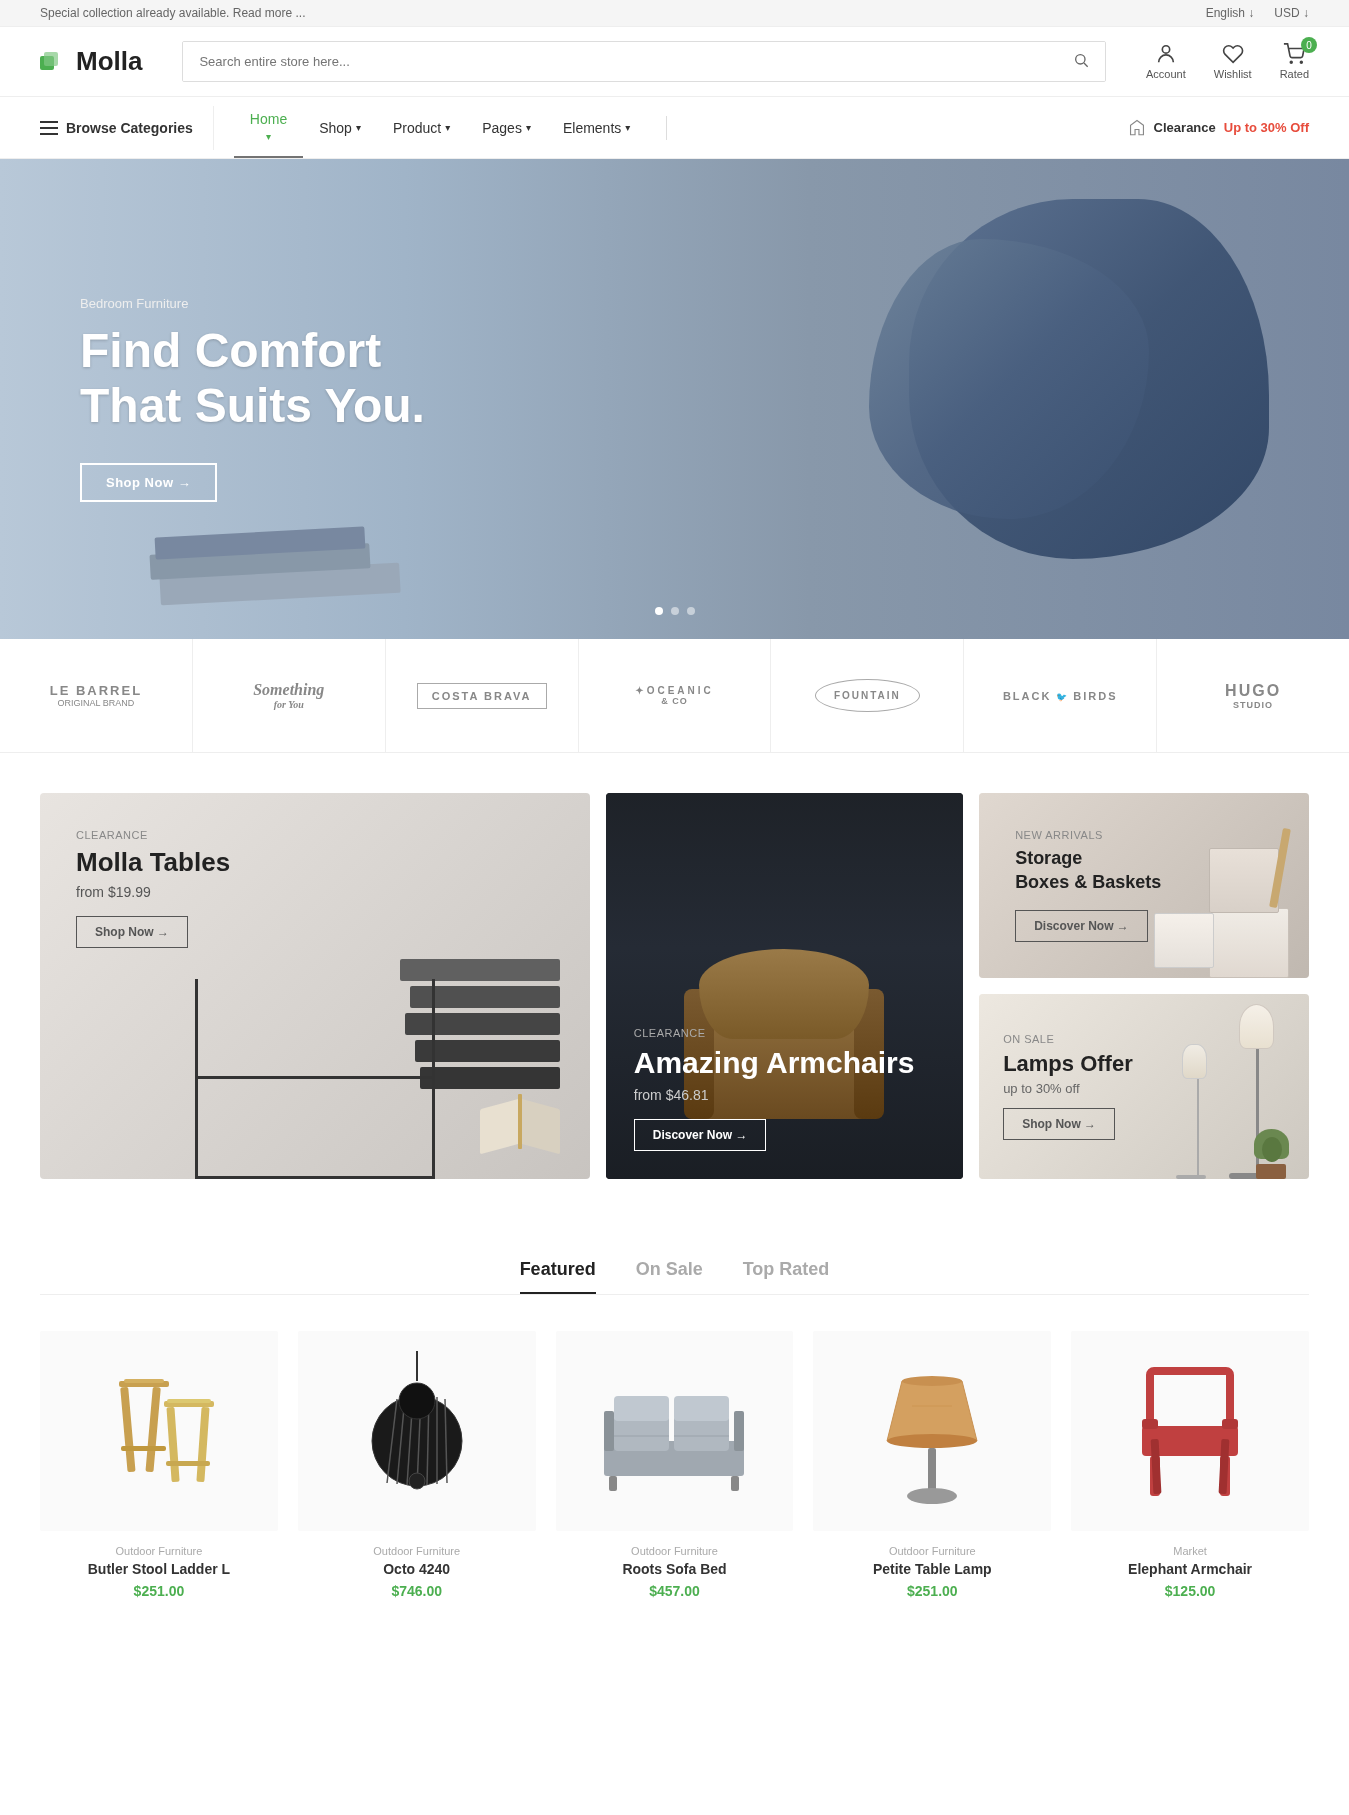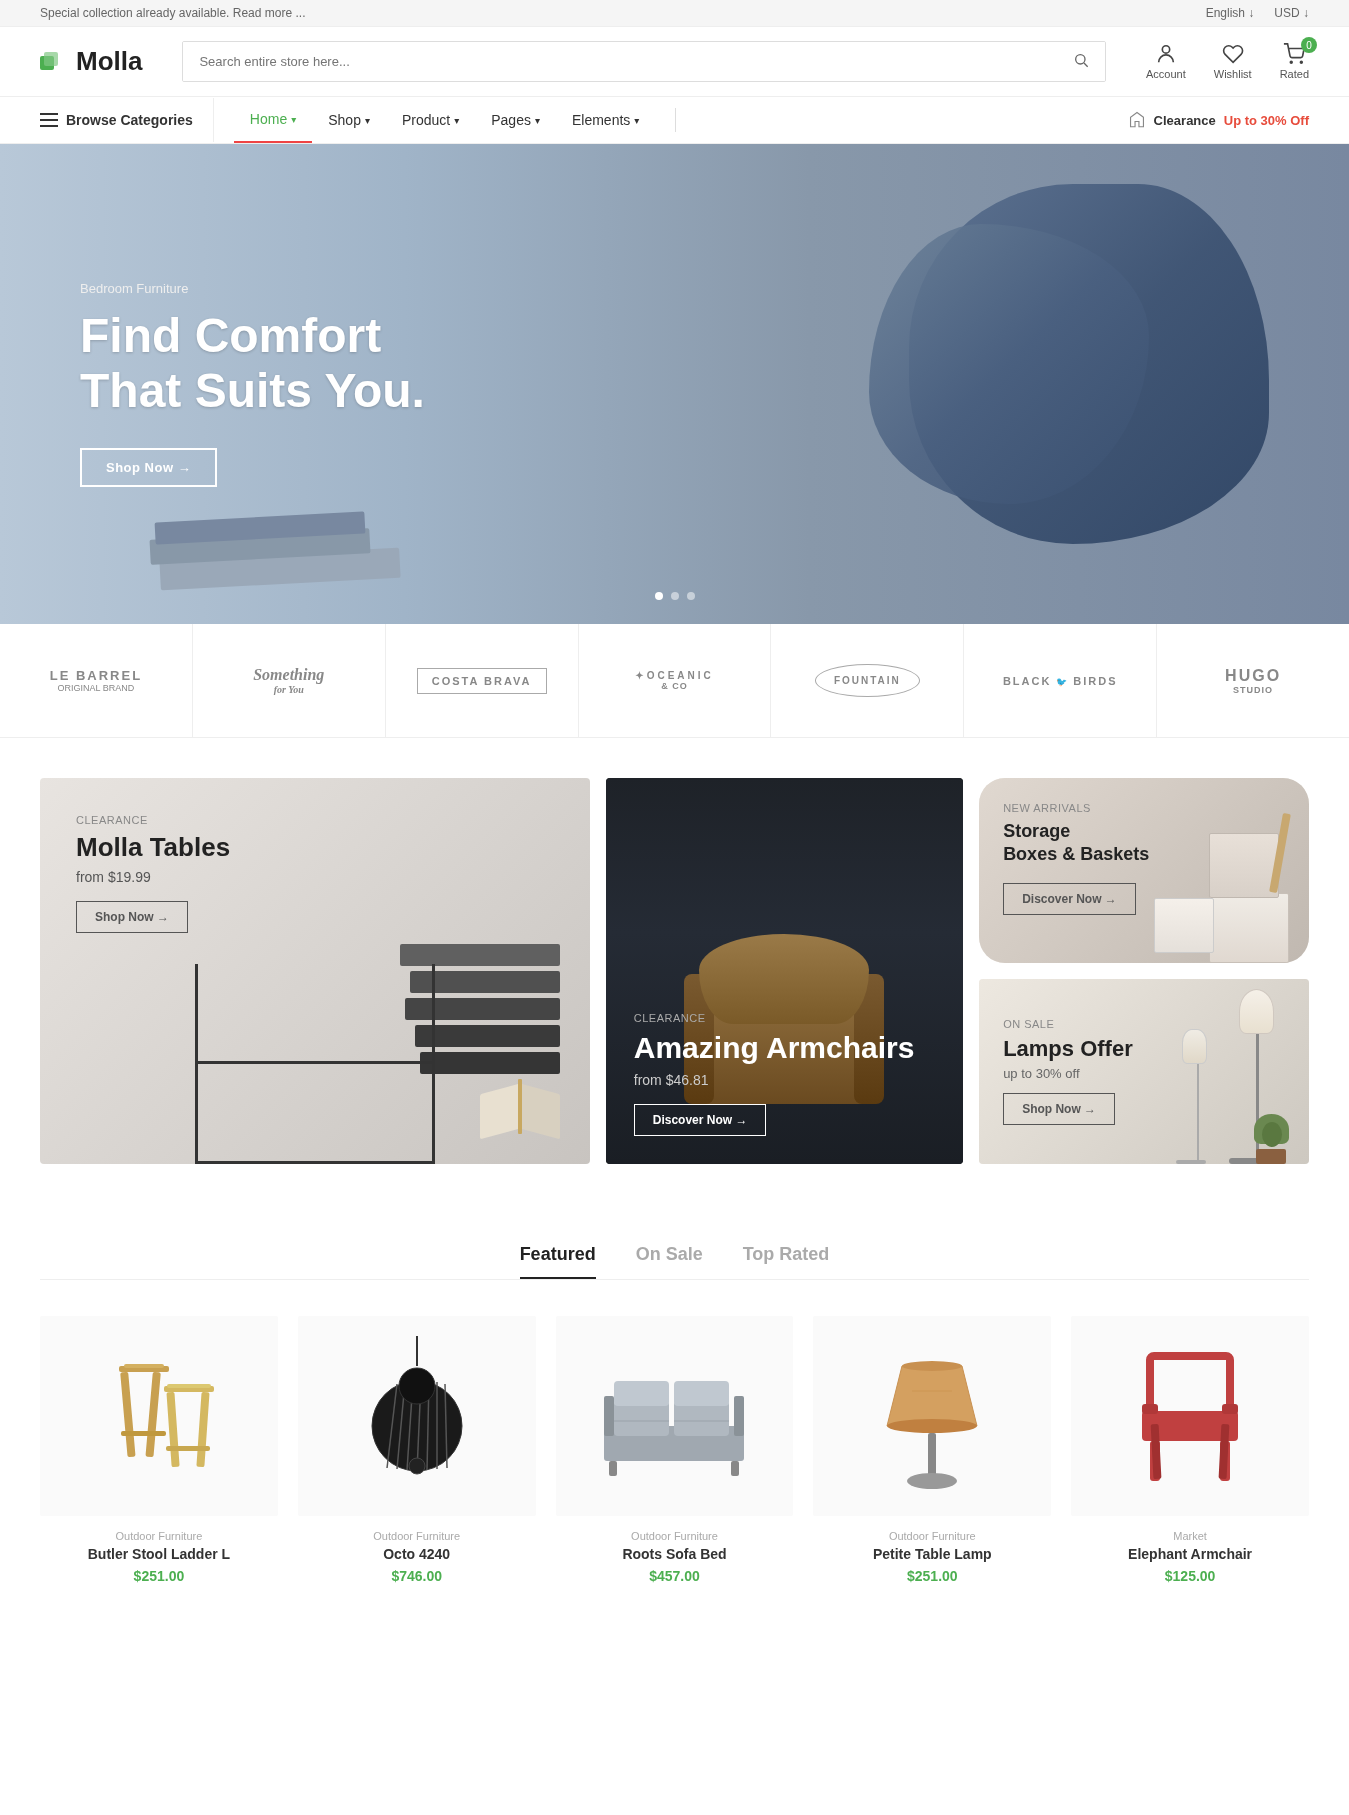"Home" .nav-item.active { border-bottom: 2px solid #ef4444 -> 2px solid #737373; flex-direction: none -> column }
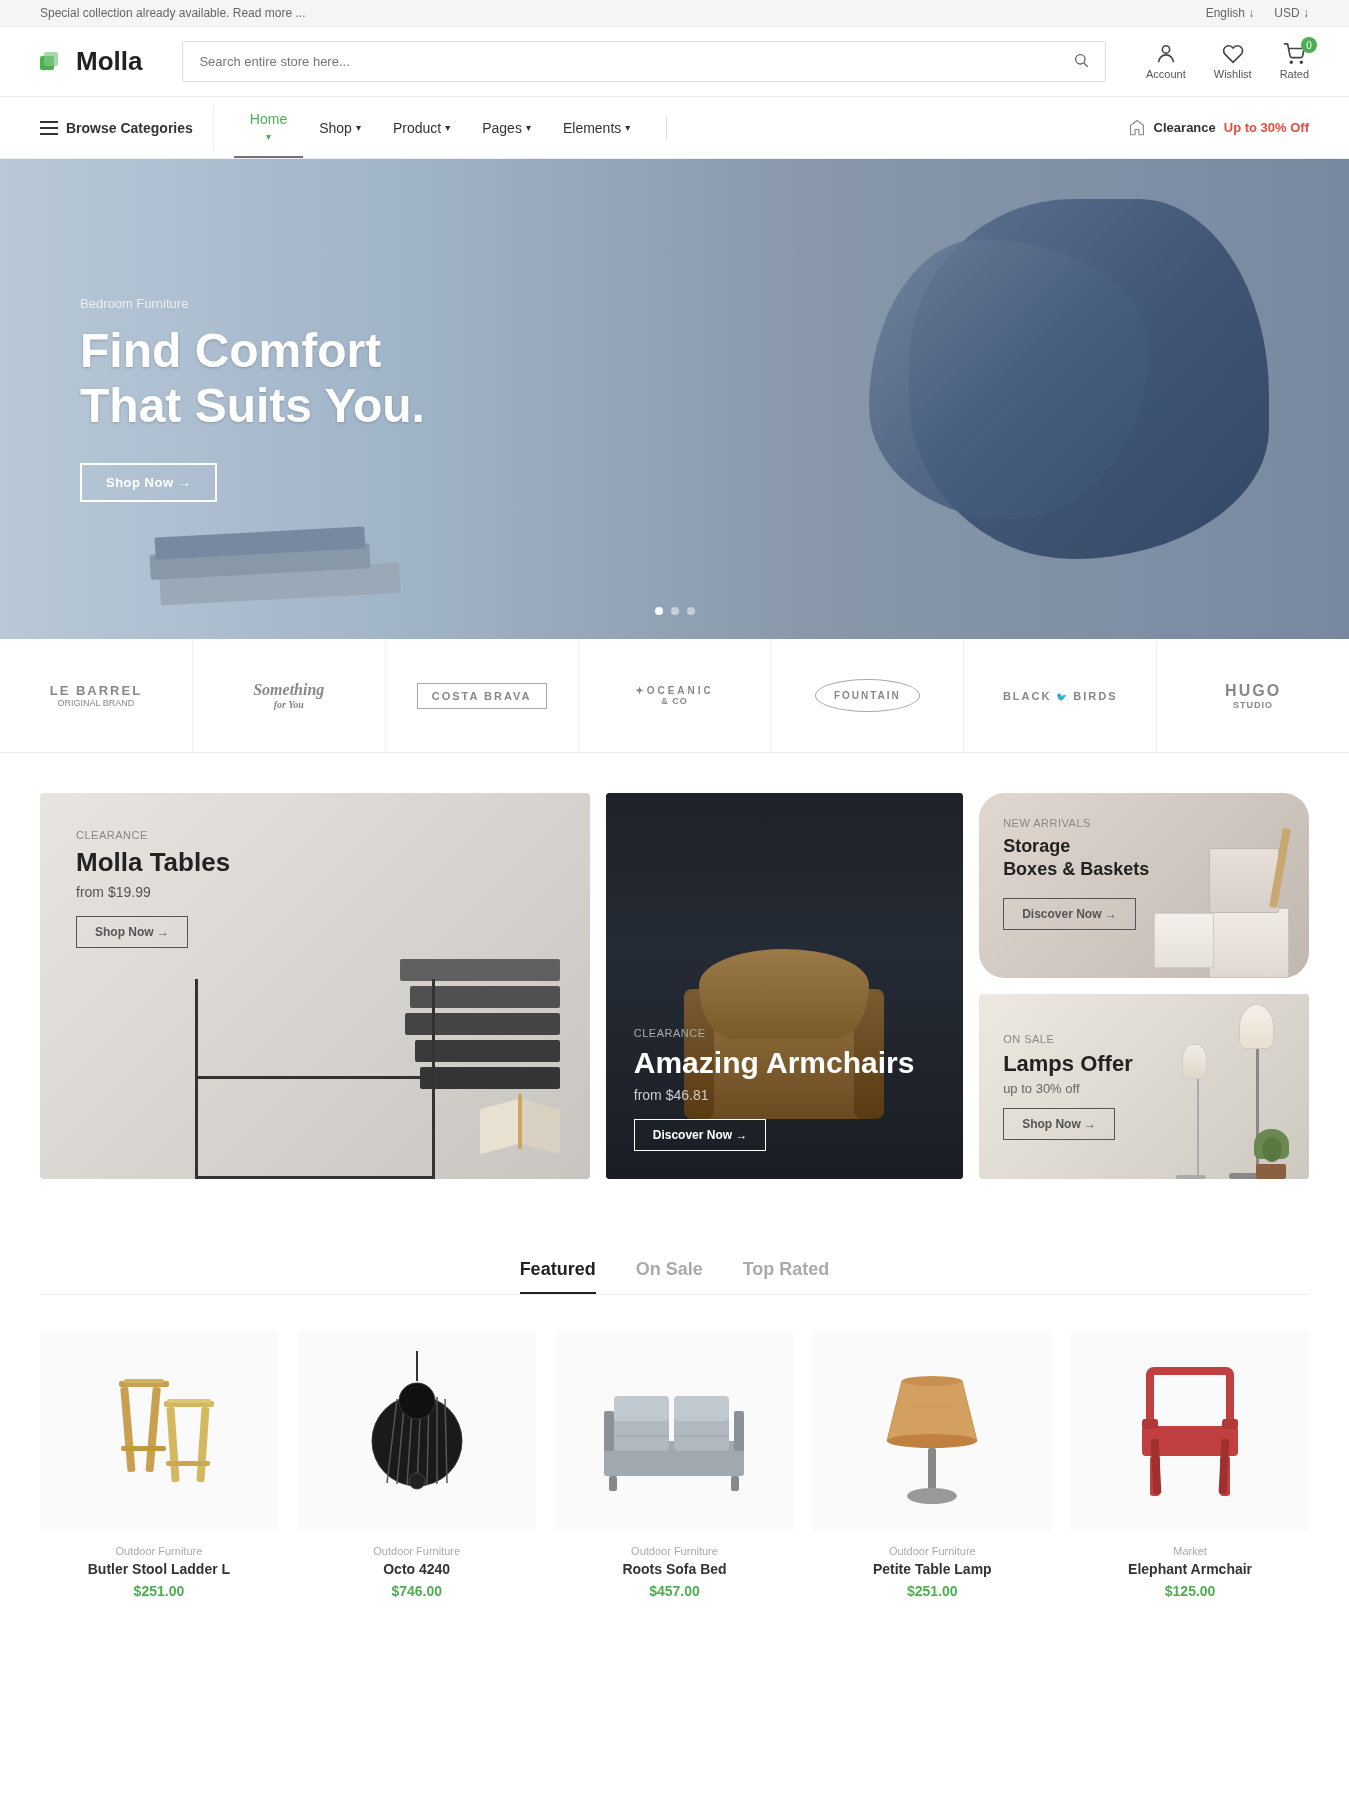"NEW ARRIVALS" .promo-card-small { border-radius: 26px -> none; justify-content: none -> center; padding: 24px -> 36px }
